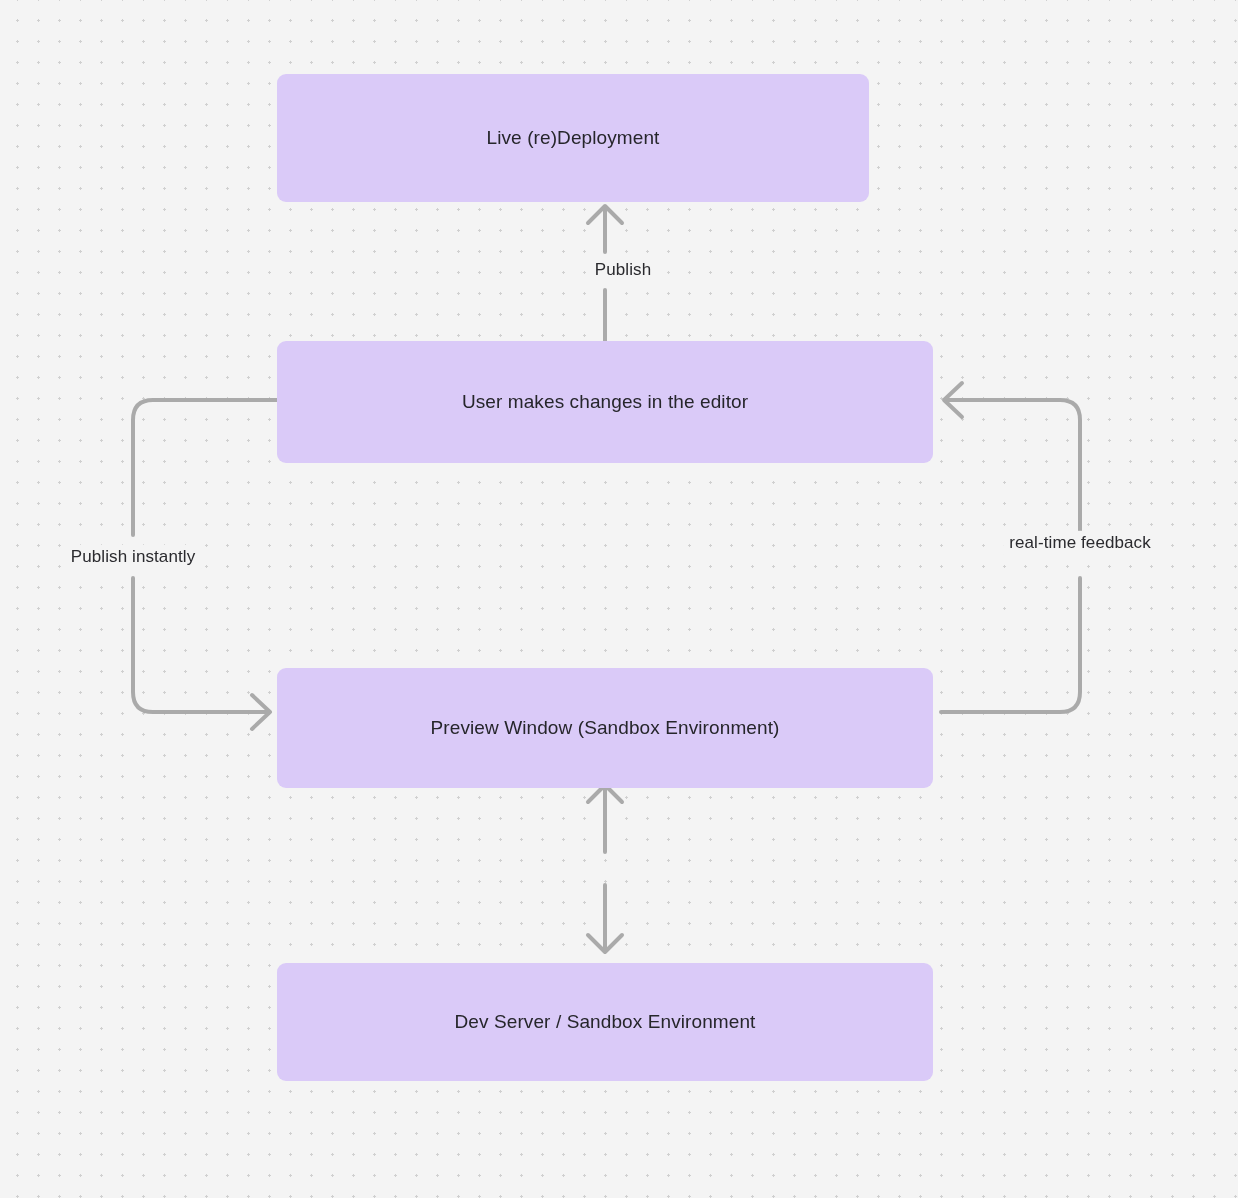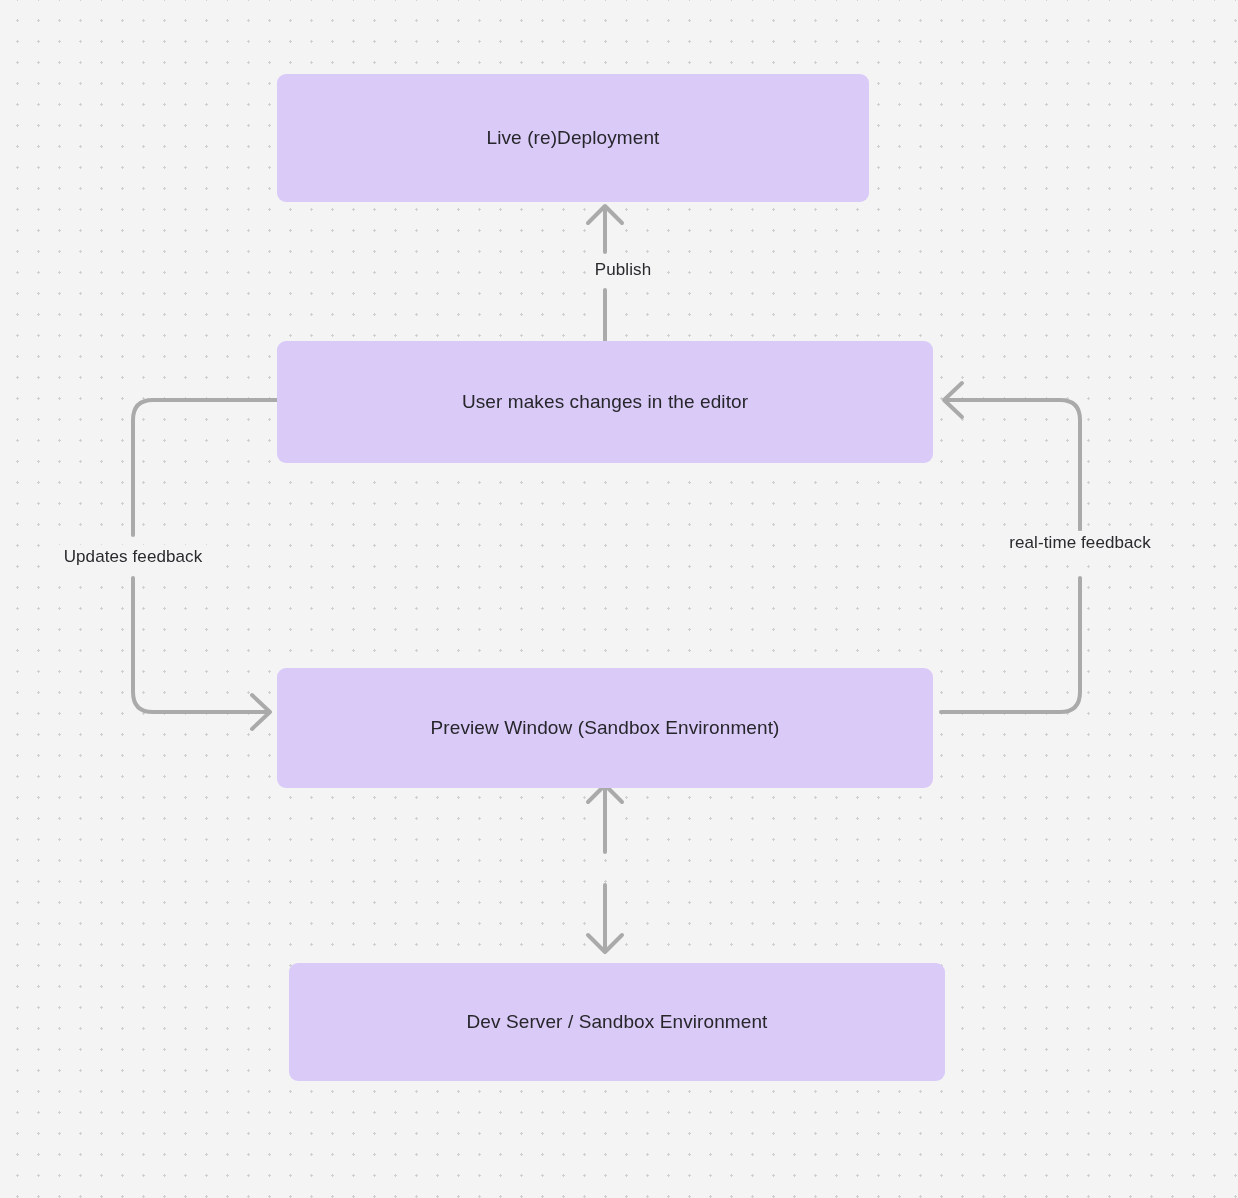"Updates feedback" div.edge-label { text: Updates feedback -> Publish instantly }
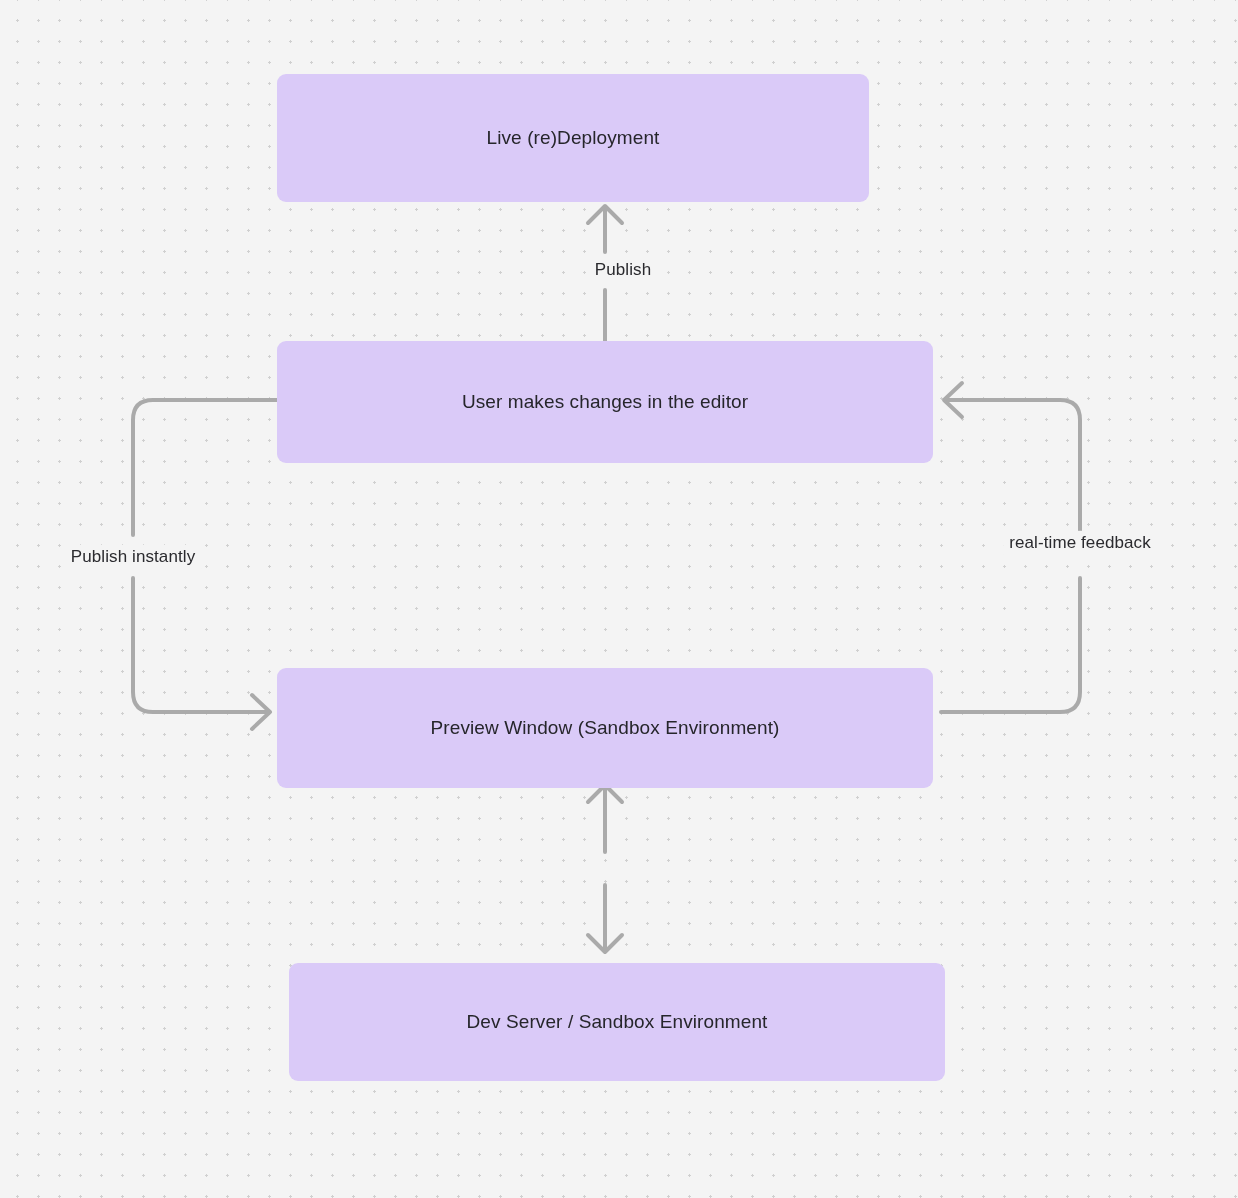"Dev Server / Sandbox Environment" div.node { left: 289px -> 277px }
